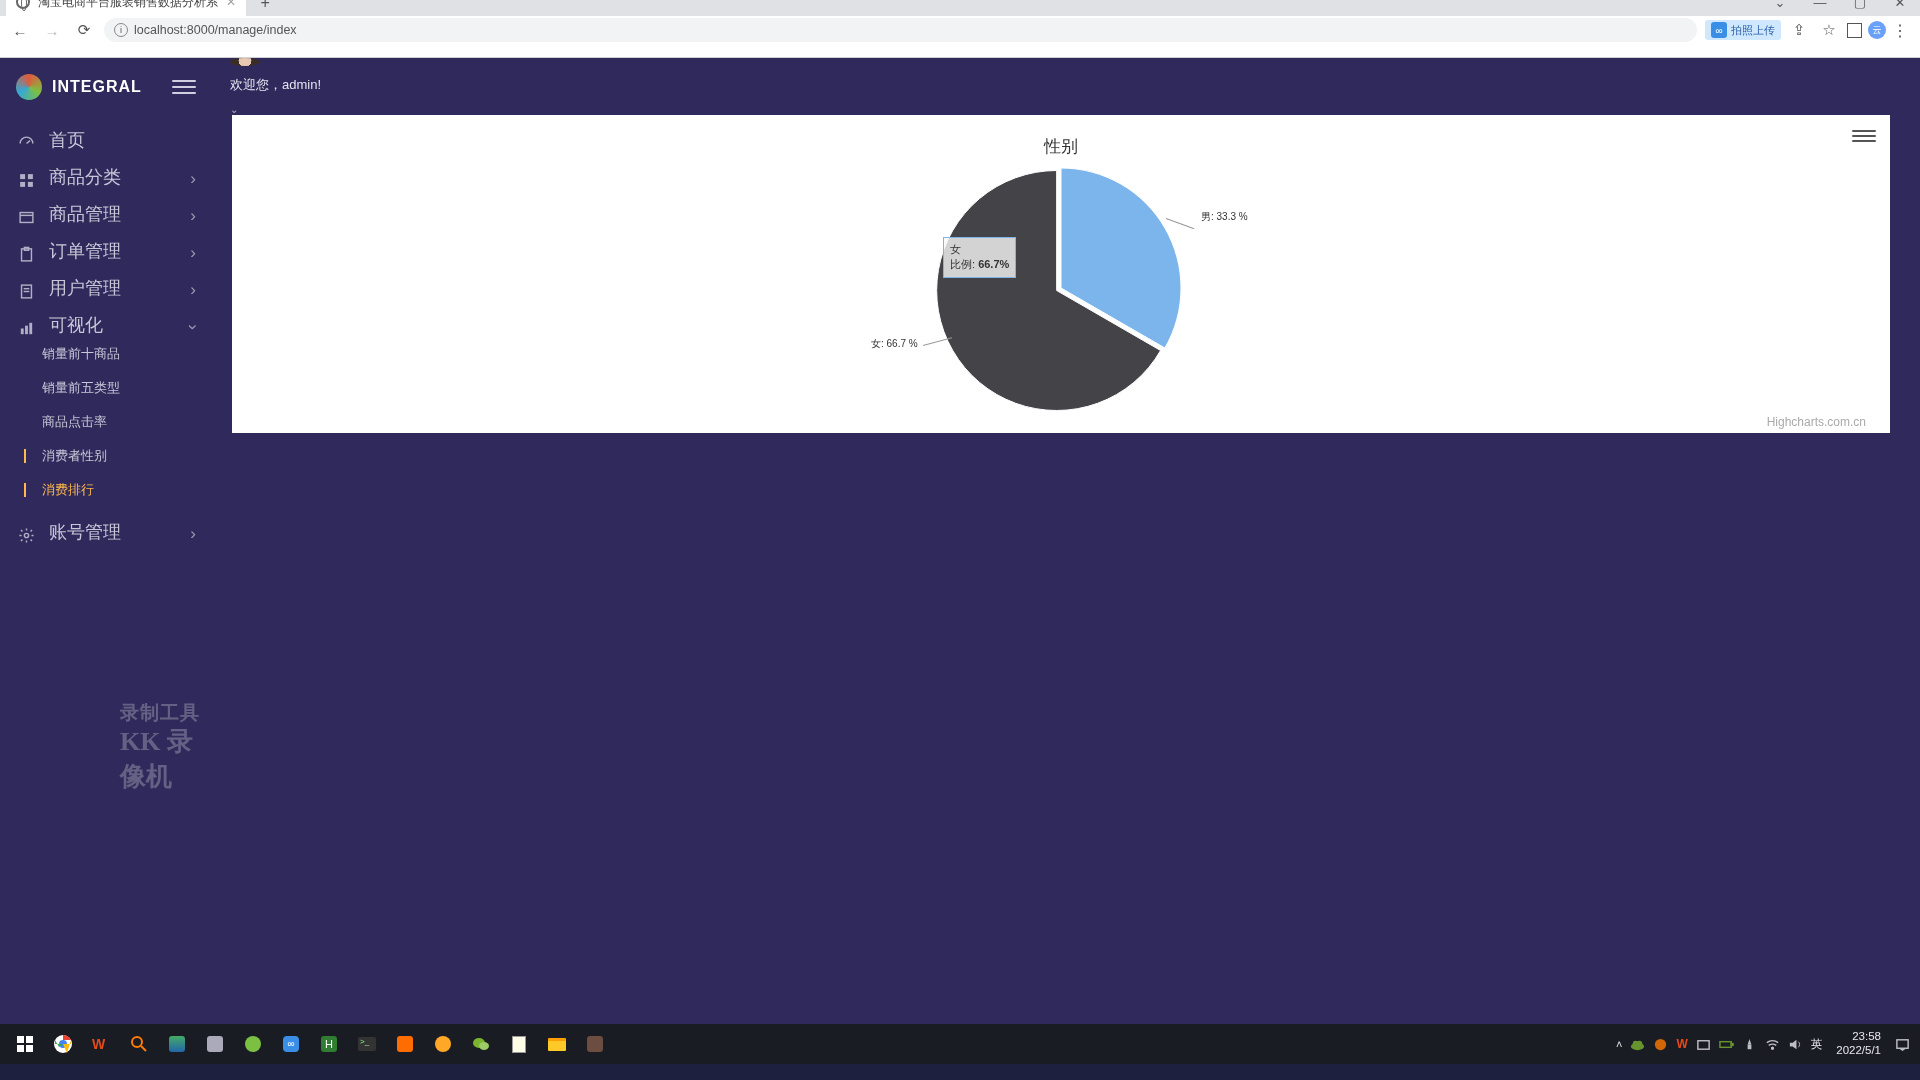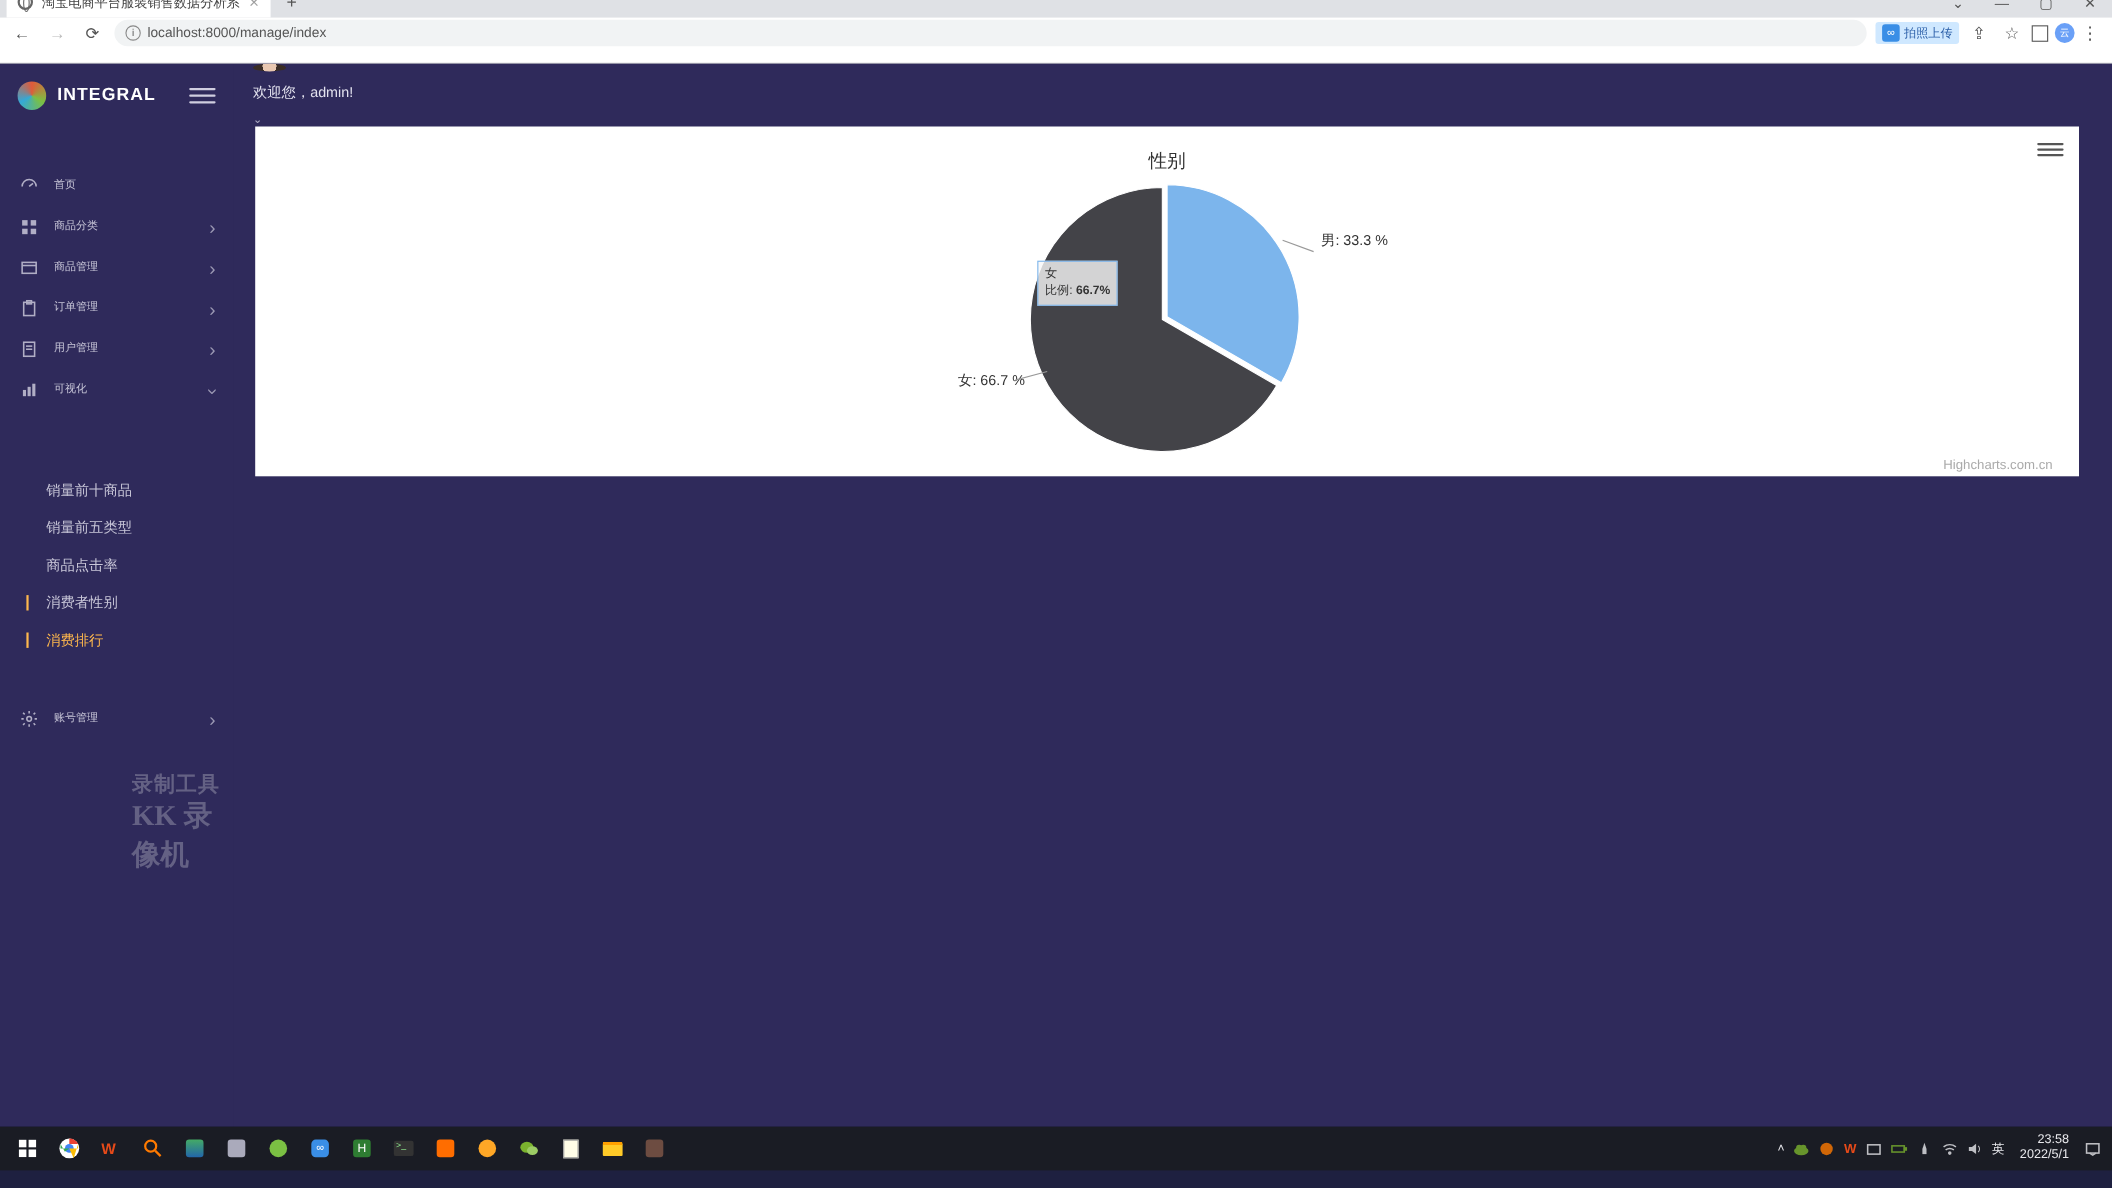"INTEGRAL" .sidebar { gap: 46px -> none }
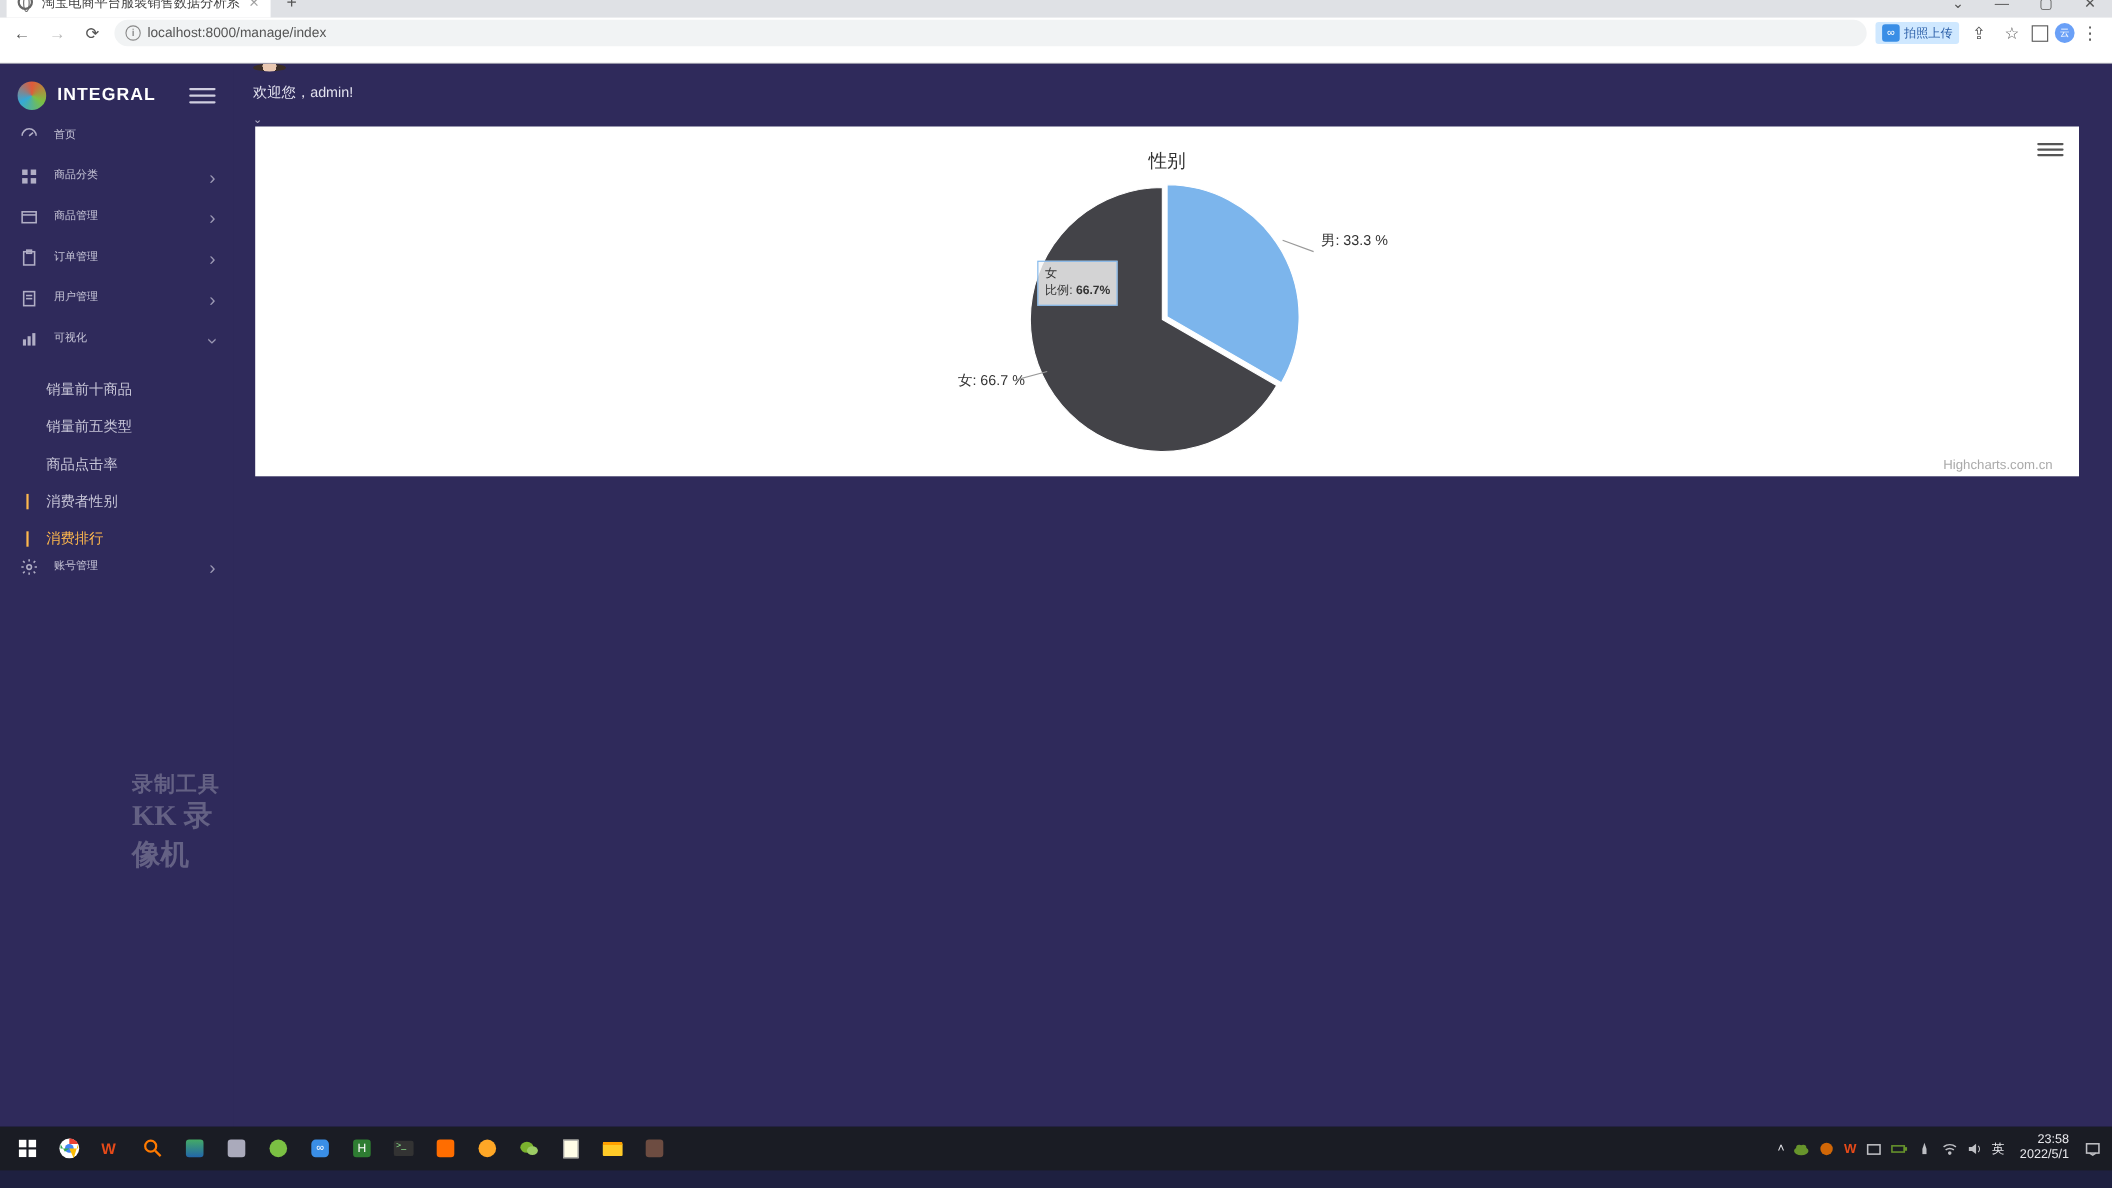"首页" .menu-item { align-items: flex-start -> flex-end; font-size: 10px -> 18px }
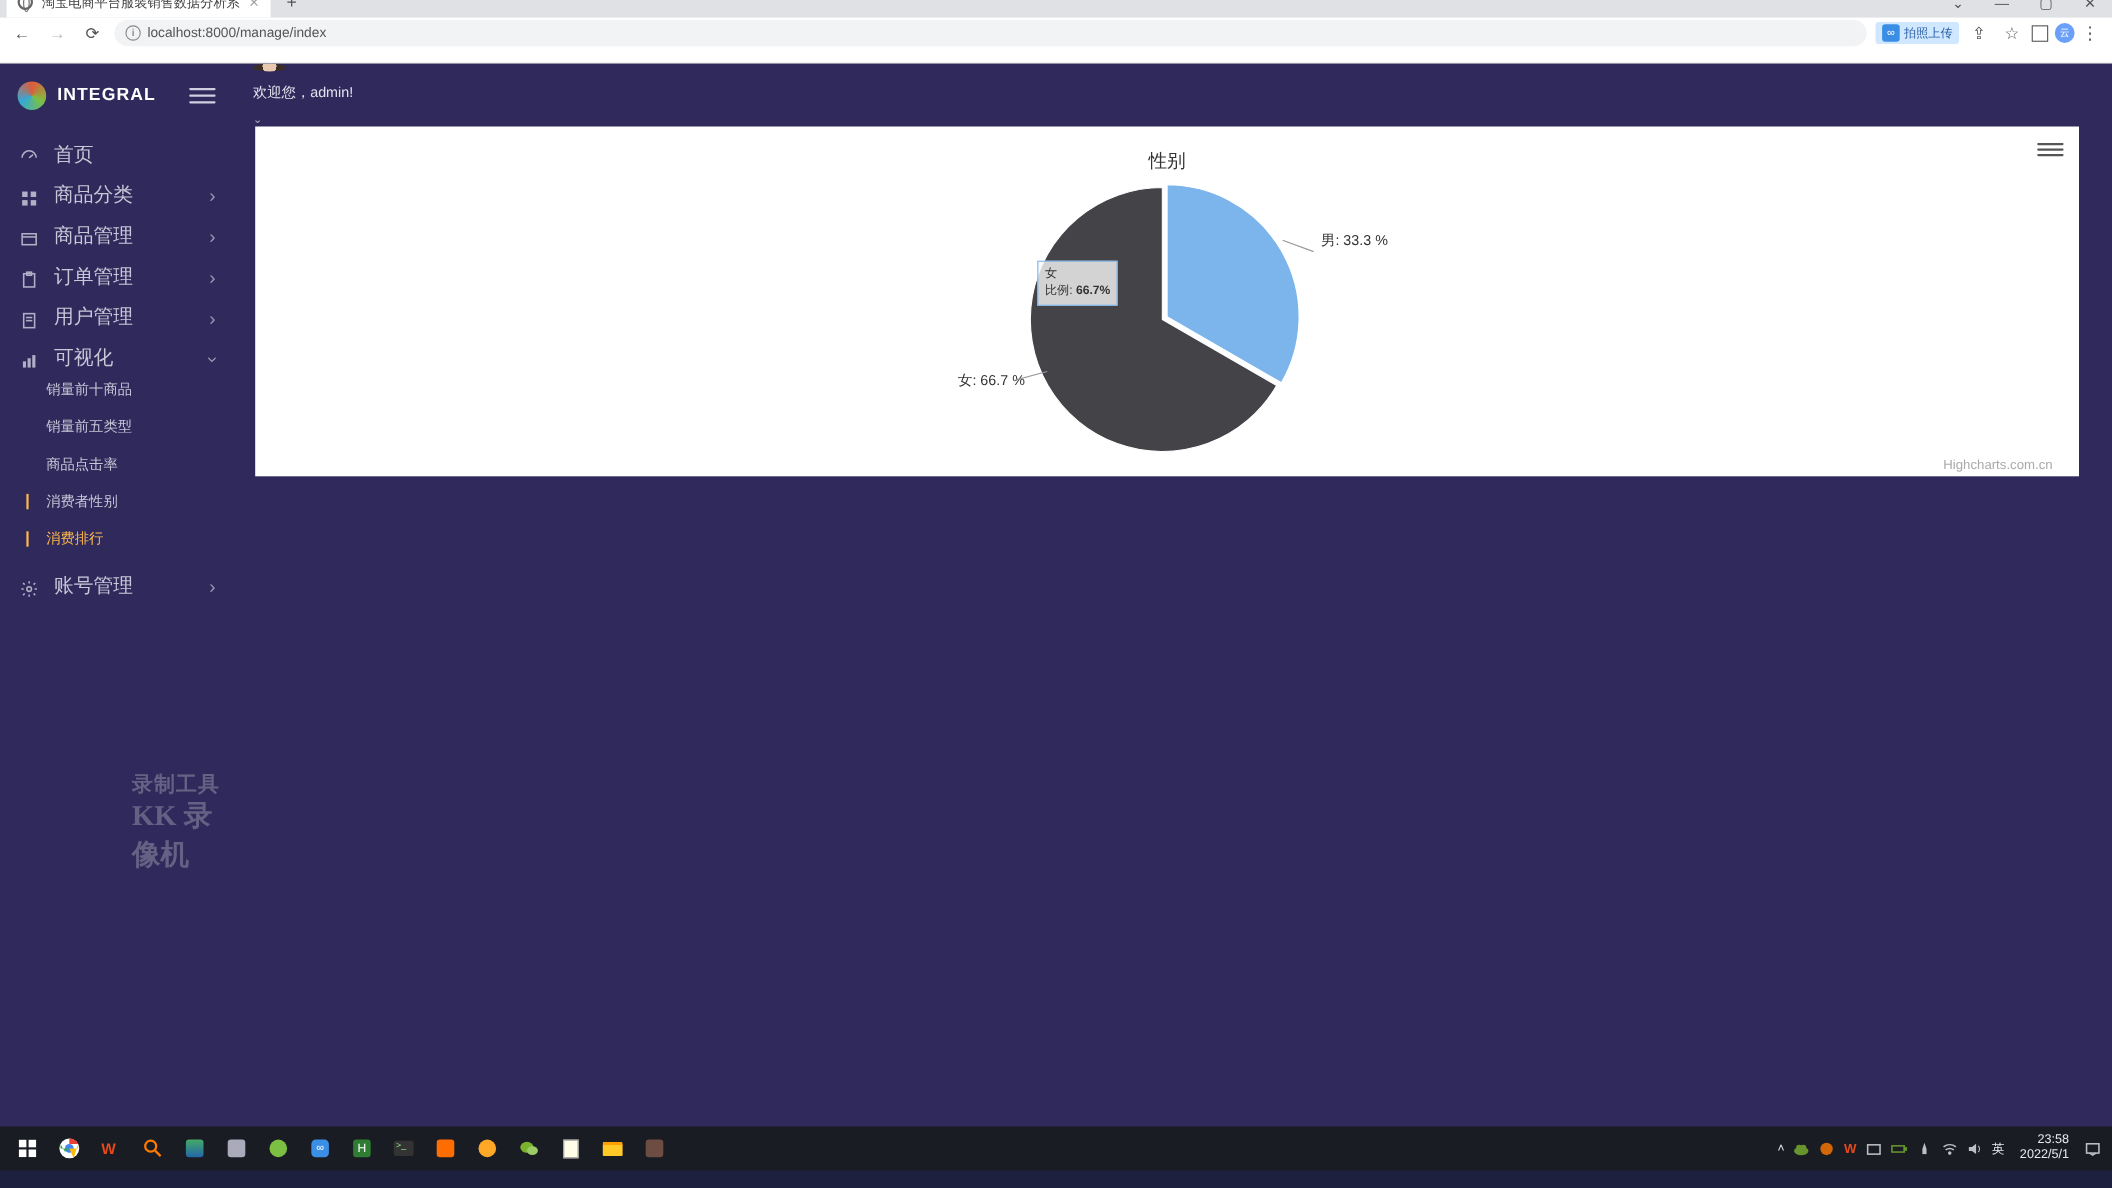"男: 33.3 %" .dlabel { font-size: 13px -> 10px }
